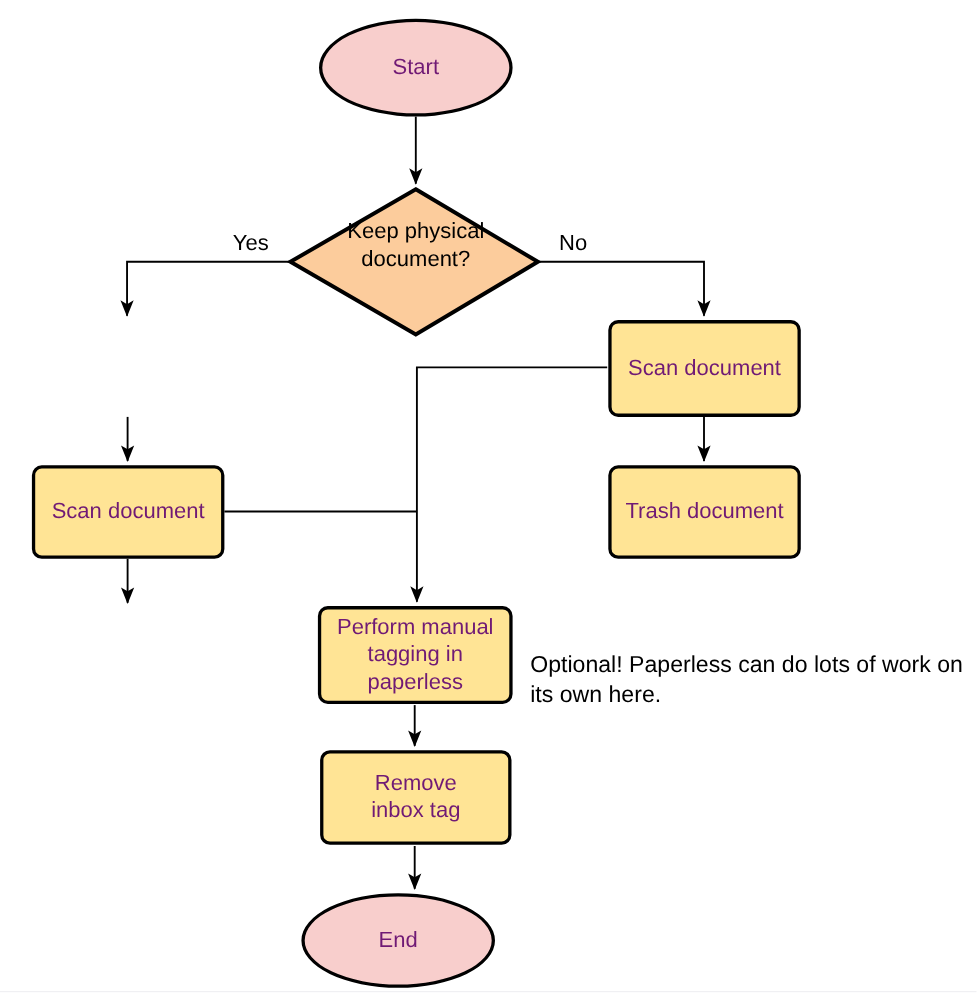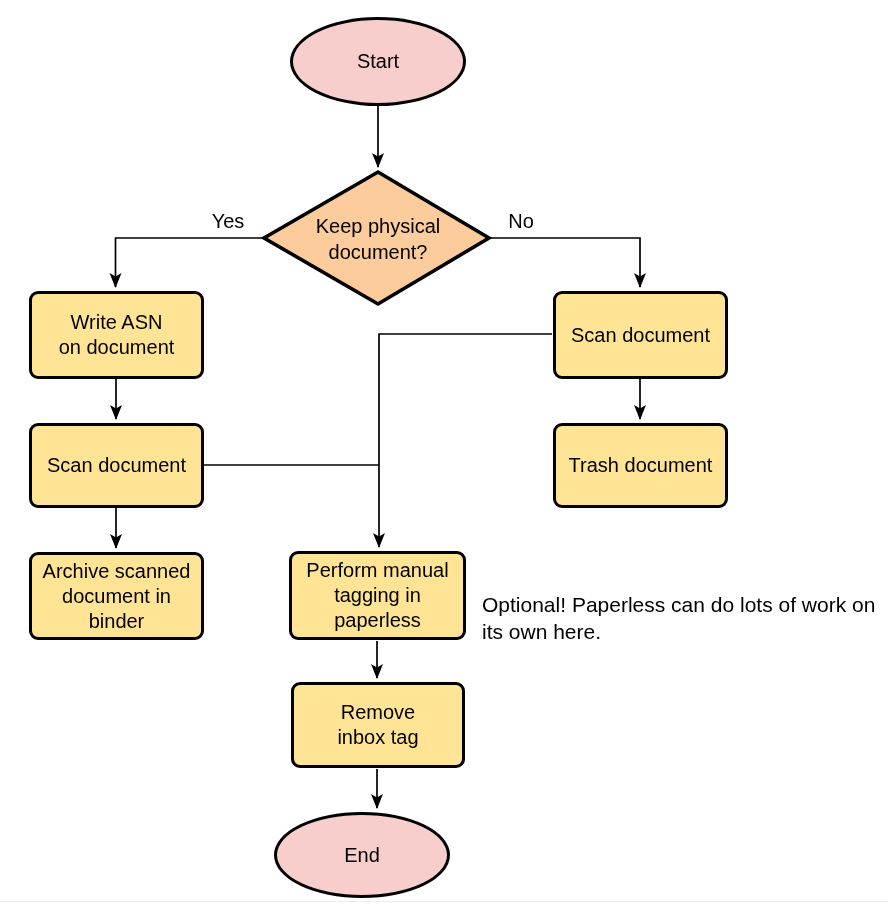"Start" .node { color: #000000 -> #701a75 }
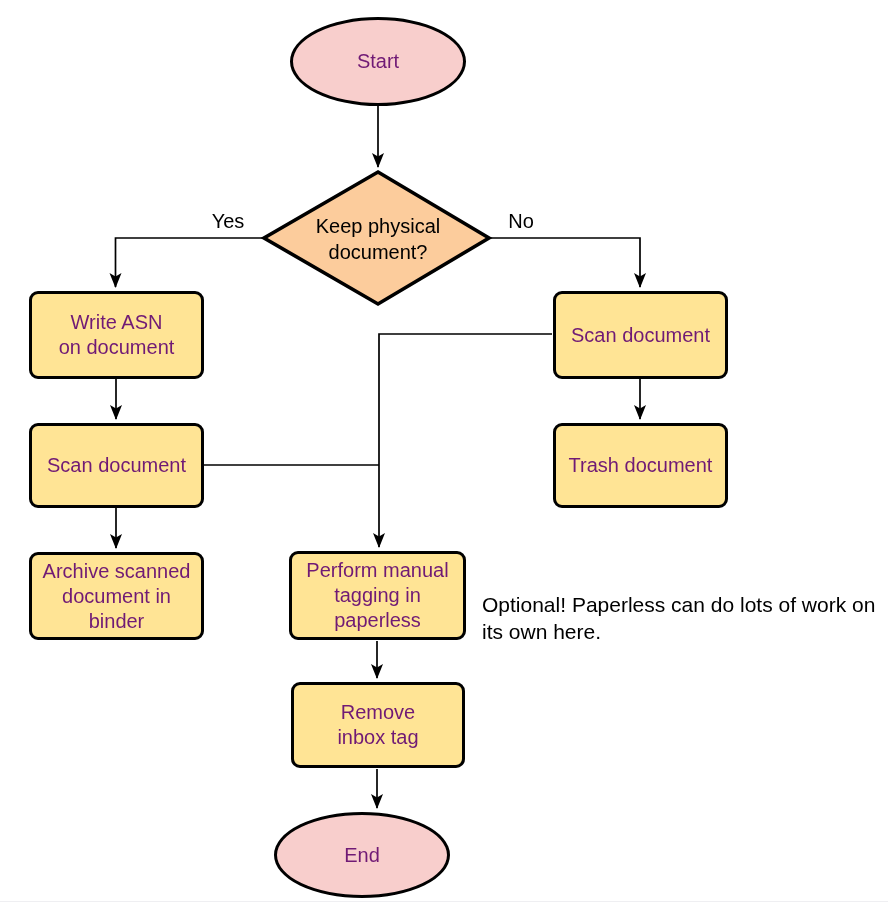"Keep physical" div.decision-label { top: 212px -> 196px }
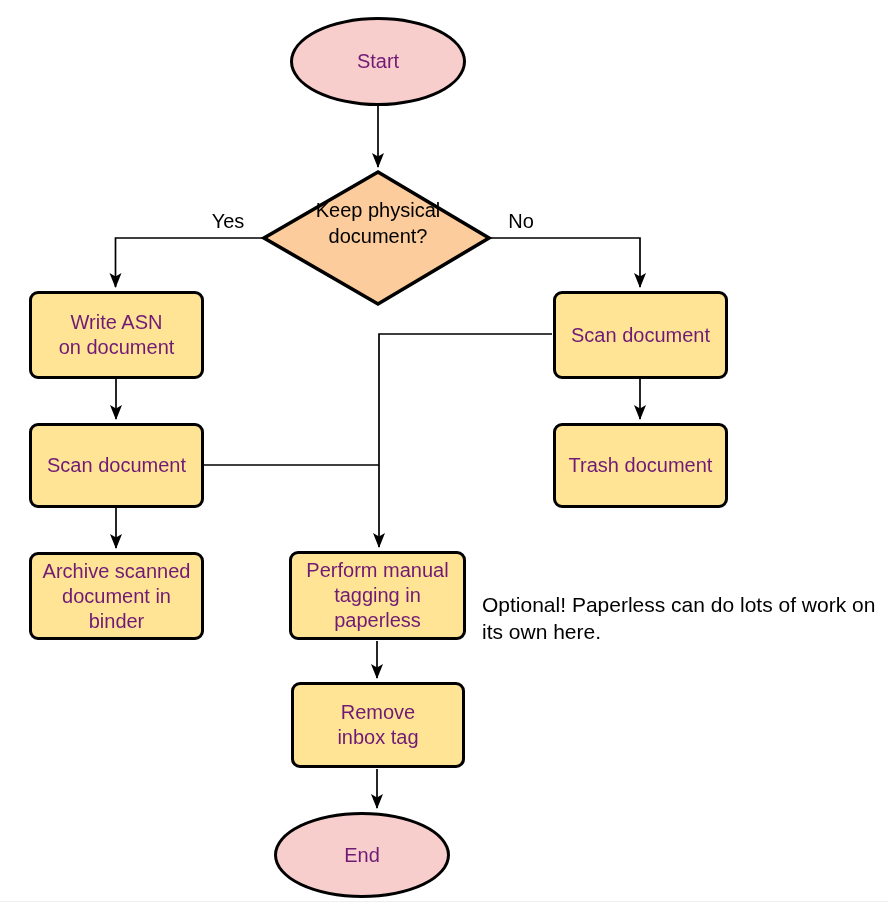"Write ASN" div.node { html: <div> <span>Write ASN on document</span> </div> -> none }
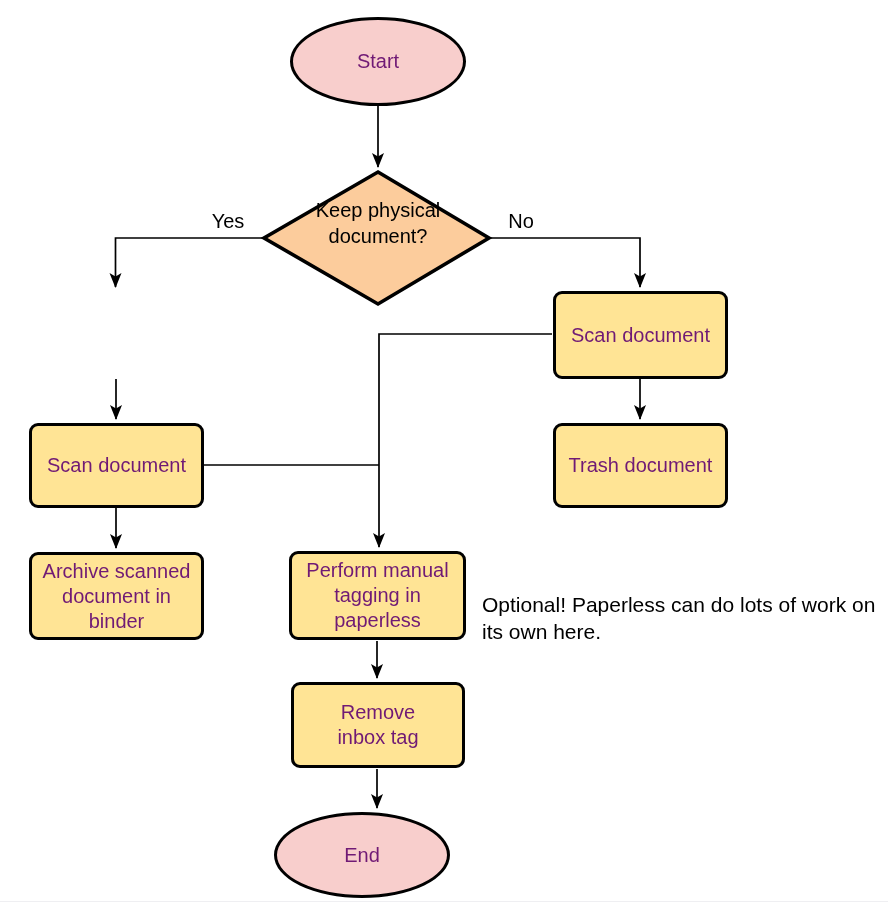"Archive scanned" div.node { html: <div> <span>Archive scanned document in binder</span> </div> -> none }
